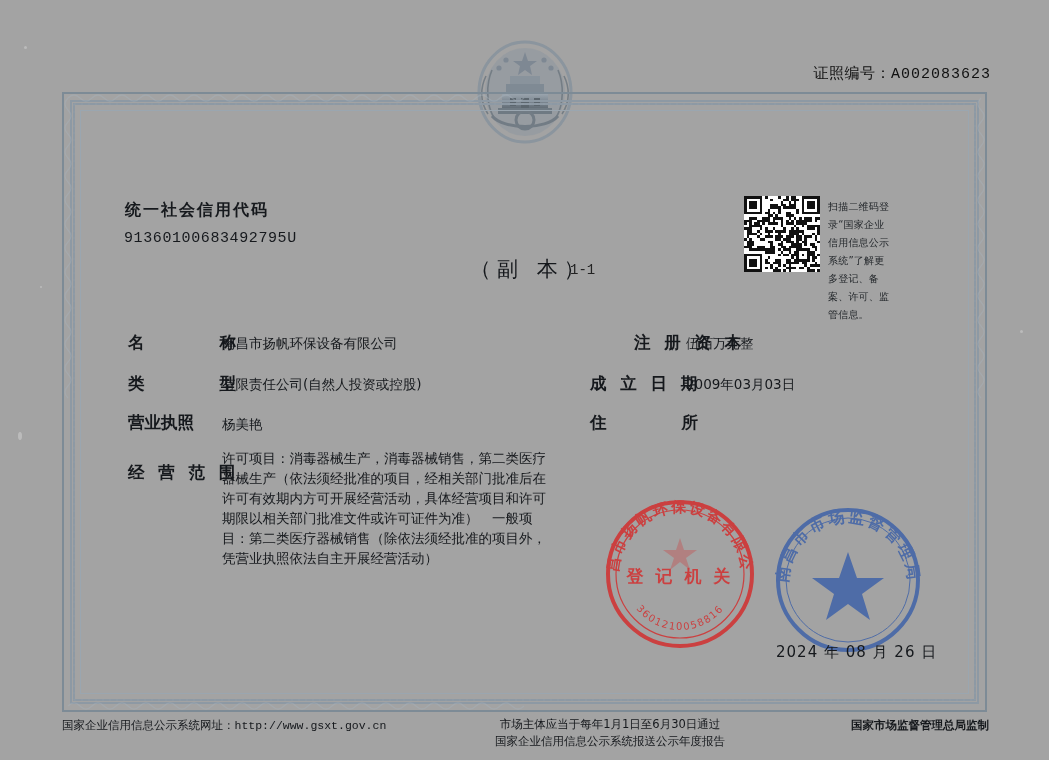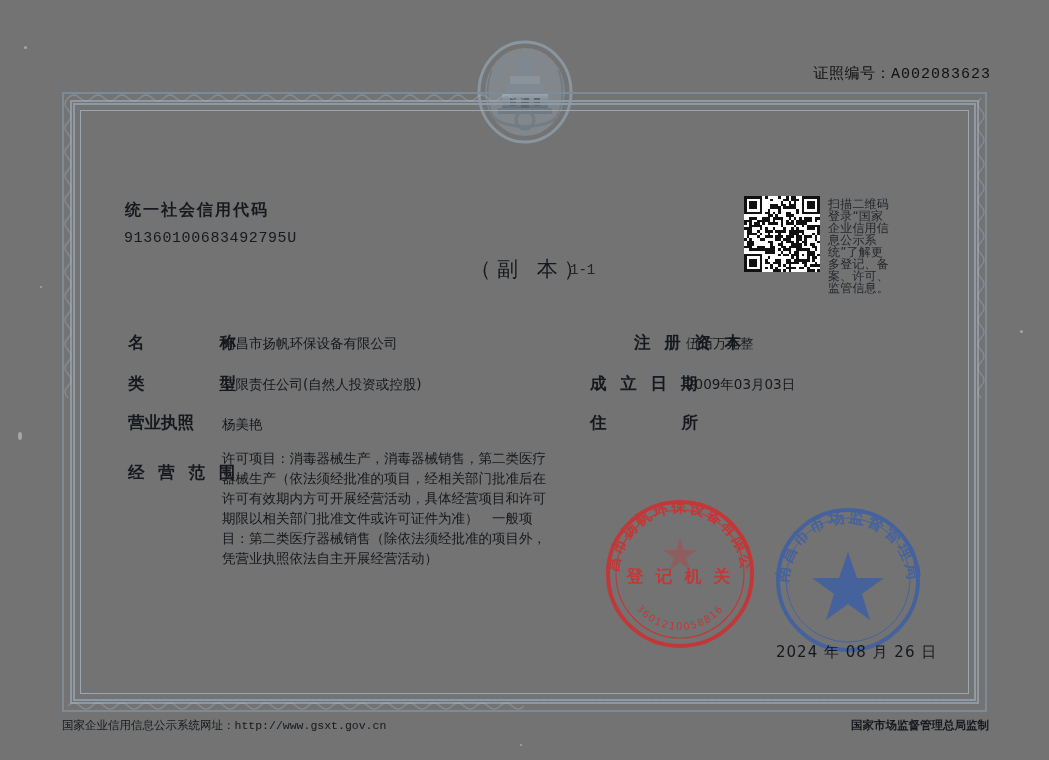"证照编号：A002083623" #page { background: #737373 -> #a3a3a3 }
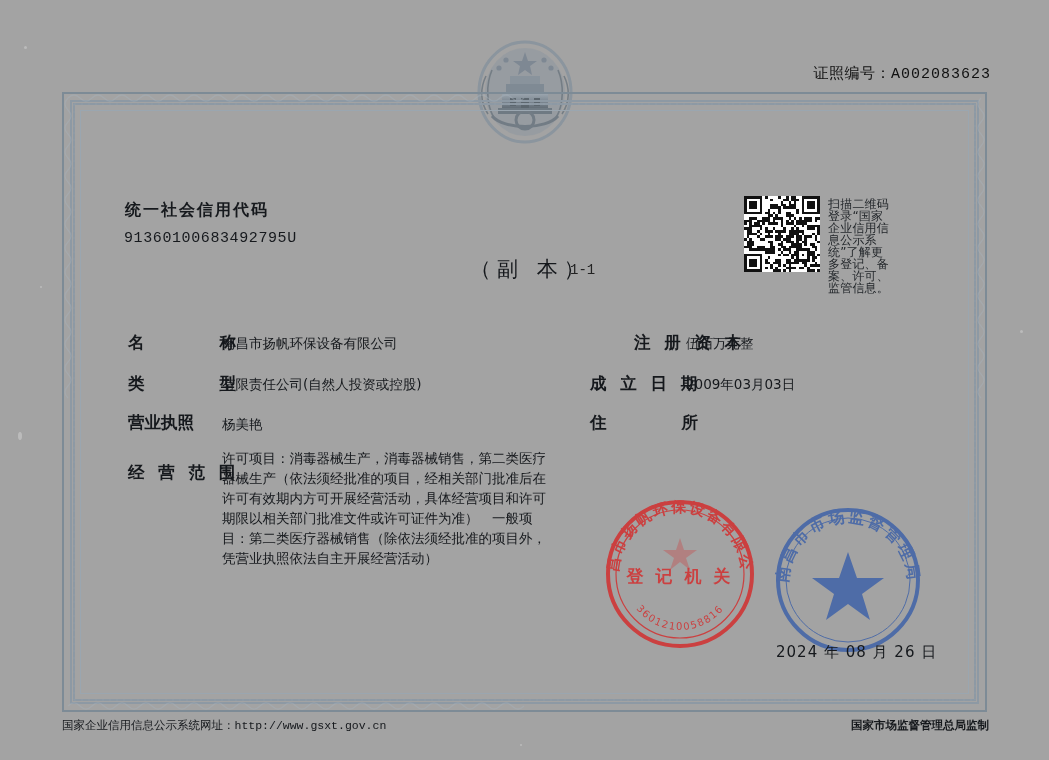"扫描二维码登录“国家企业信用信息公示系统”了解更多登记、备案、许可、监管信息。" #qr-note { font-size: 12px -> 10px; line-height: 12px -> 18px }
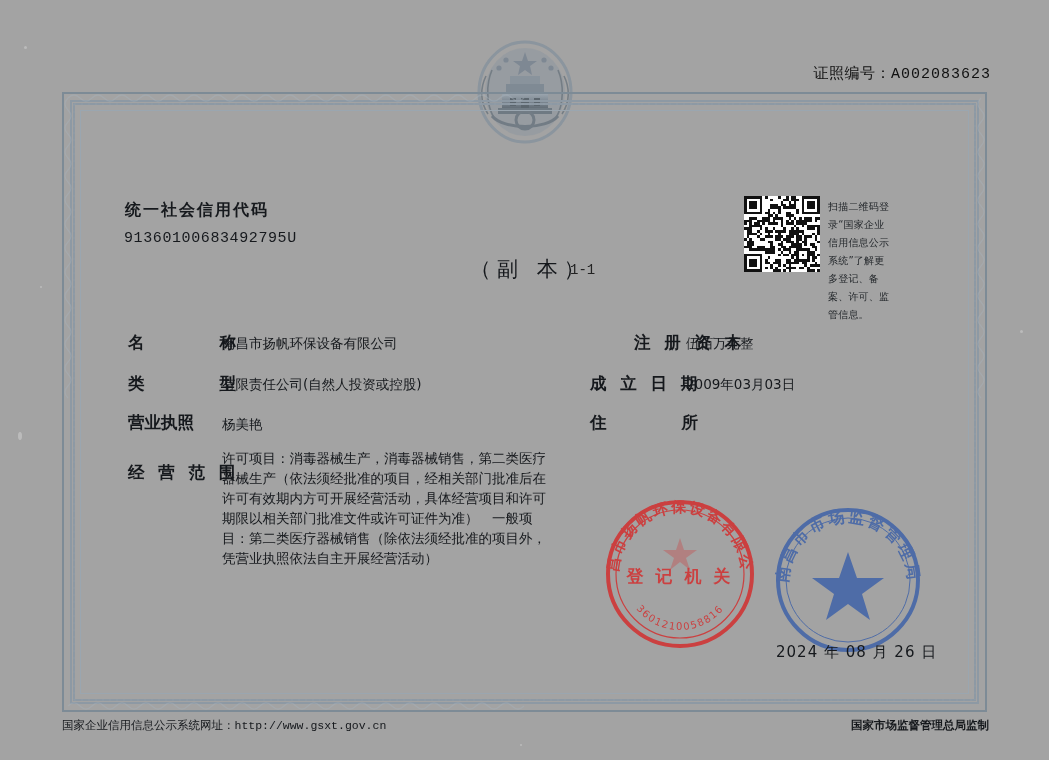"市场主体应当于每年1月1日至6月30日通过" div.footer-text { html: none -> <div> <div>市场主体应当于每年1月1日至6月30日通过</div> <div>国家企业信用信息公示系统报送公示年度报告</div> </div> }
